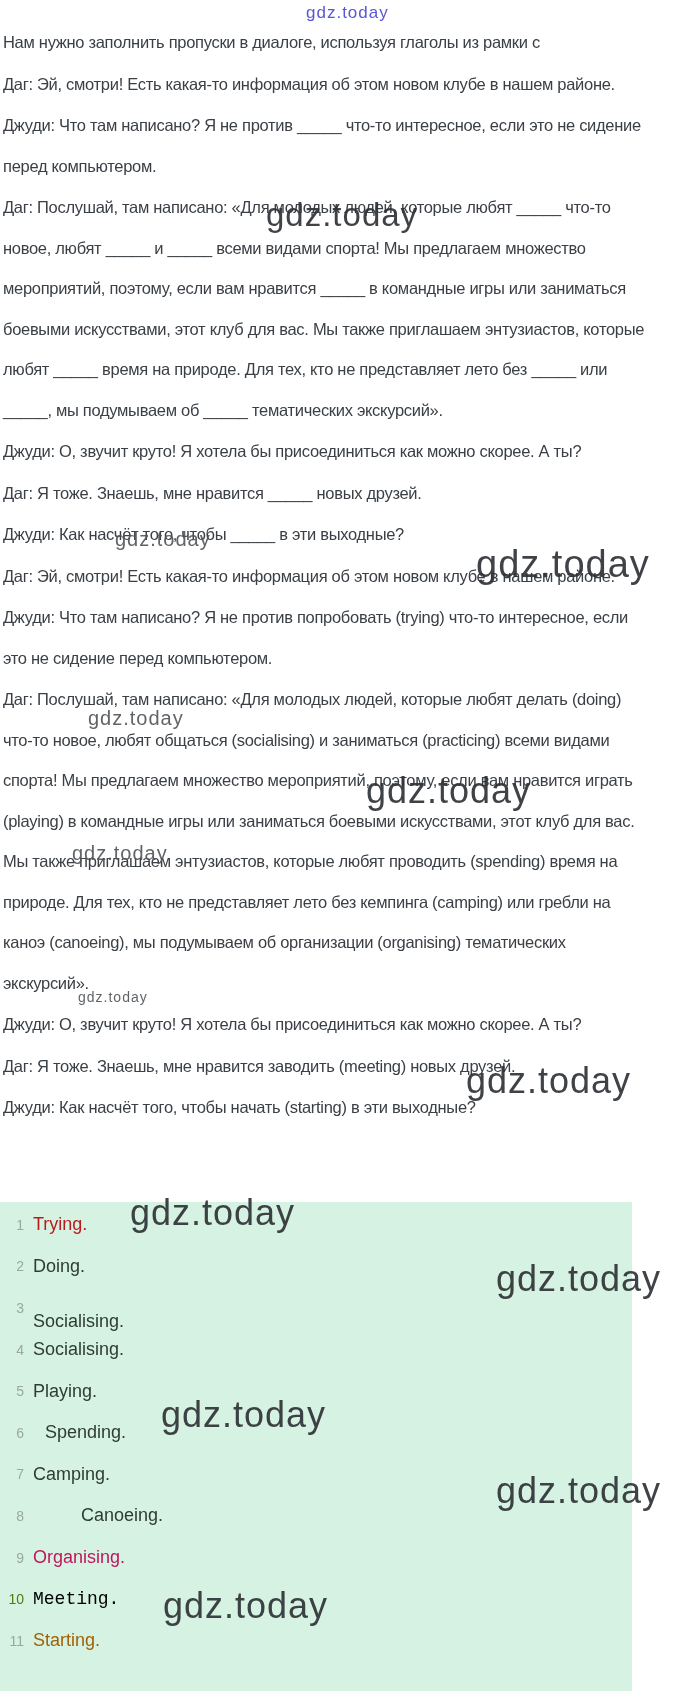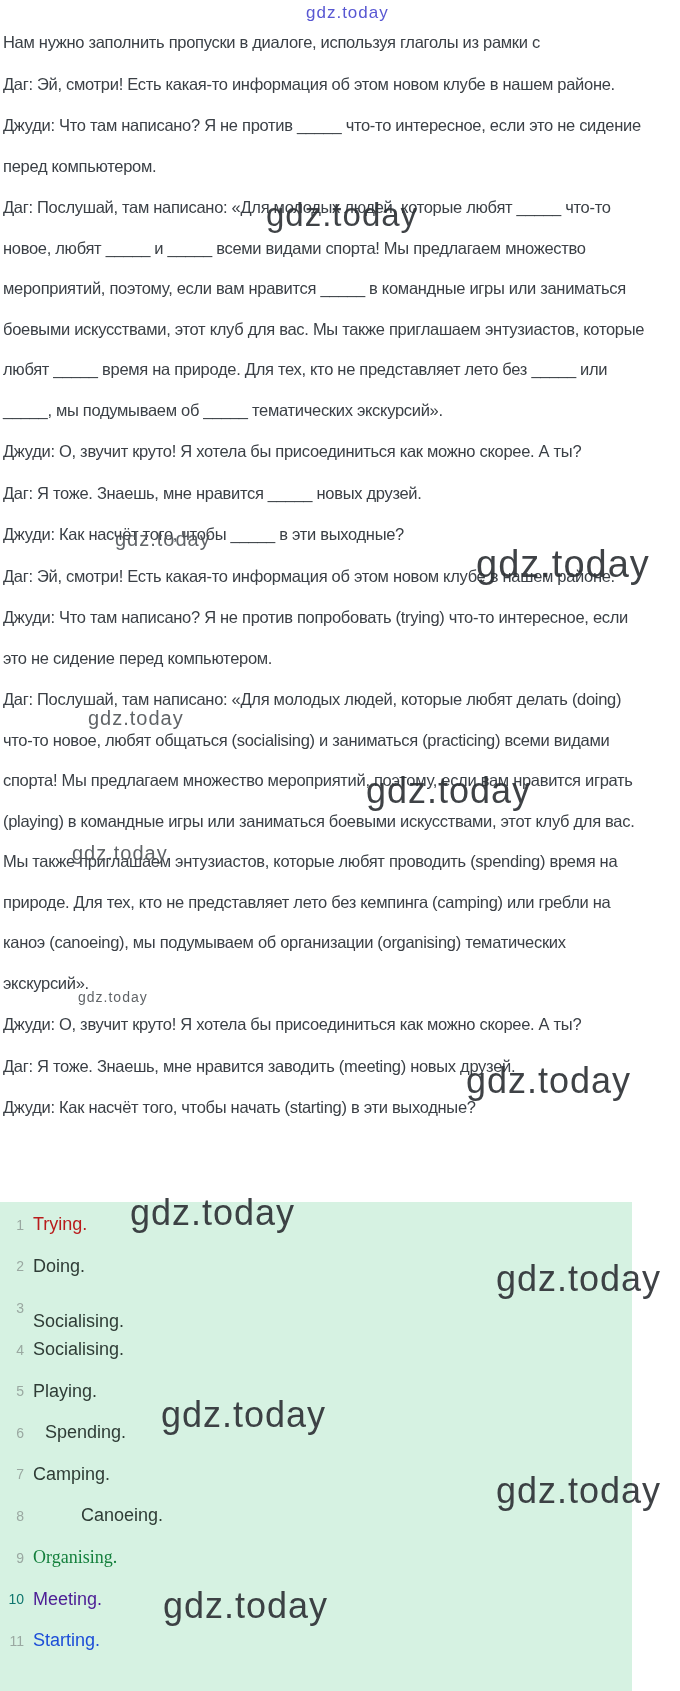"Organising." span { color: #15803d -> #be185d; font-family: Liberation Serif, serif -> none }
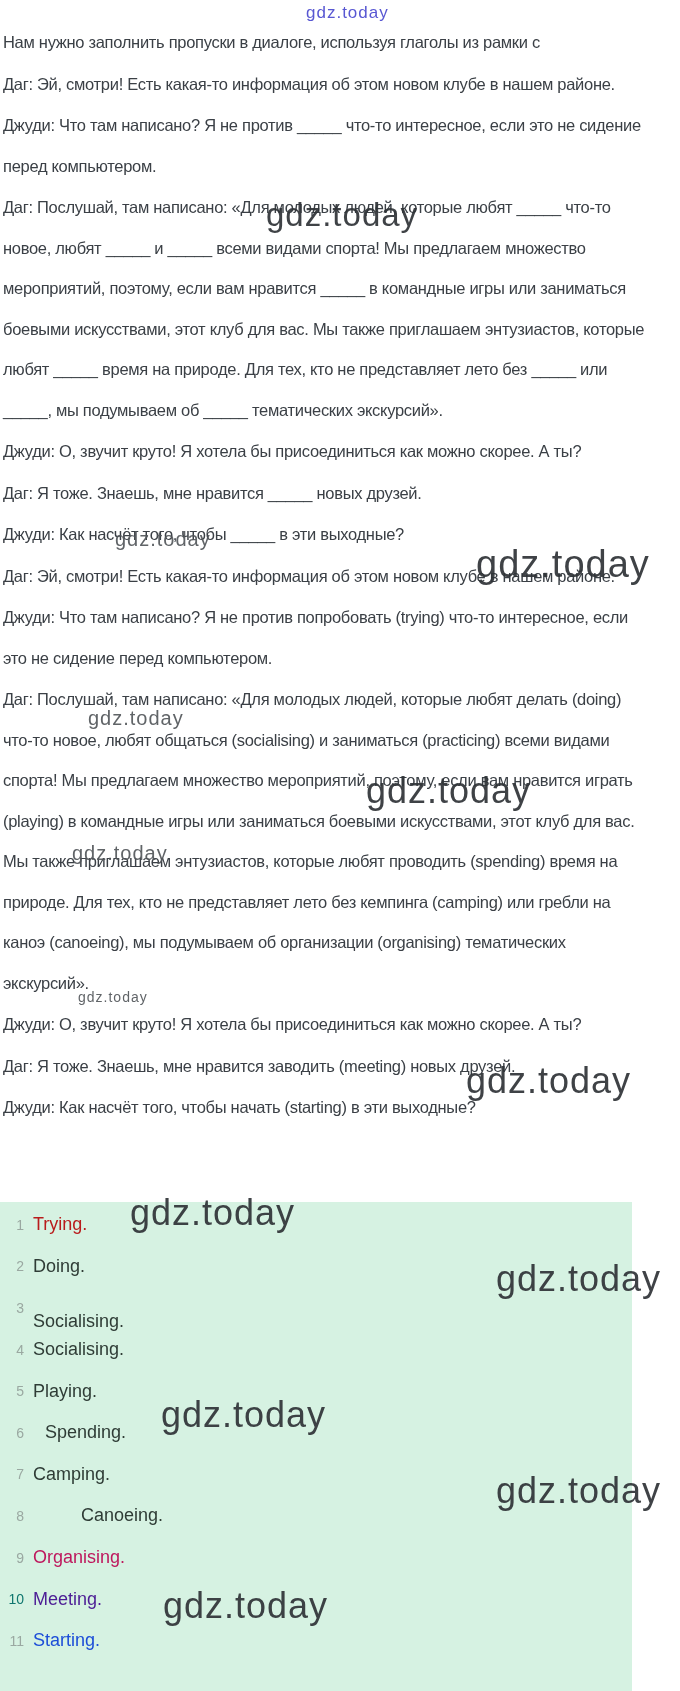"10" span.num { color: #0f766e -> #4d7c0f }
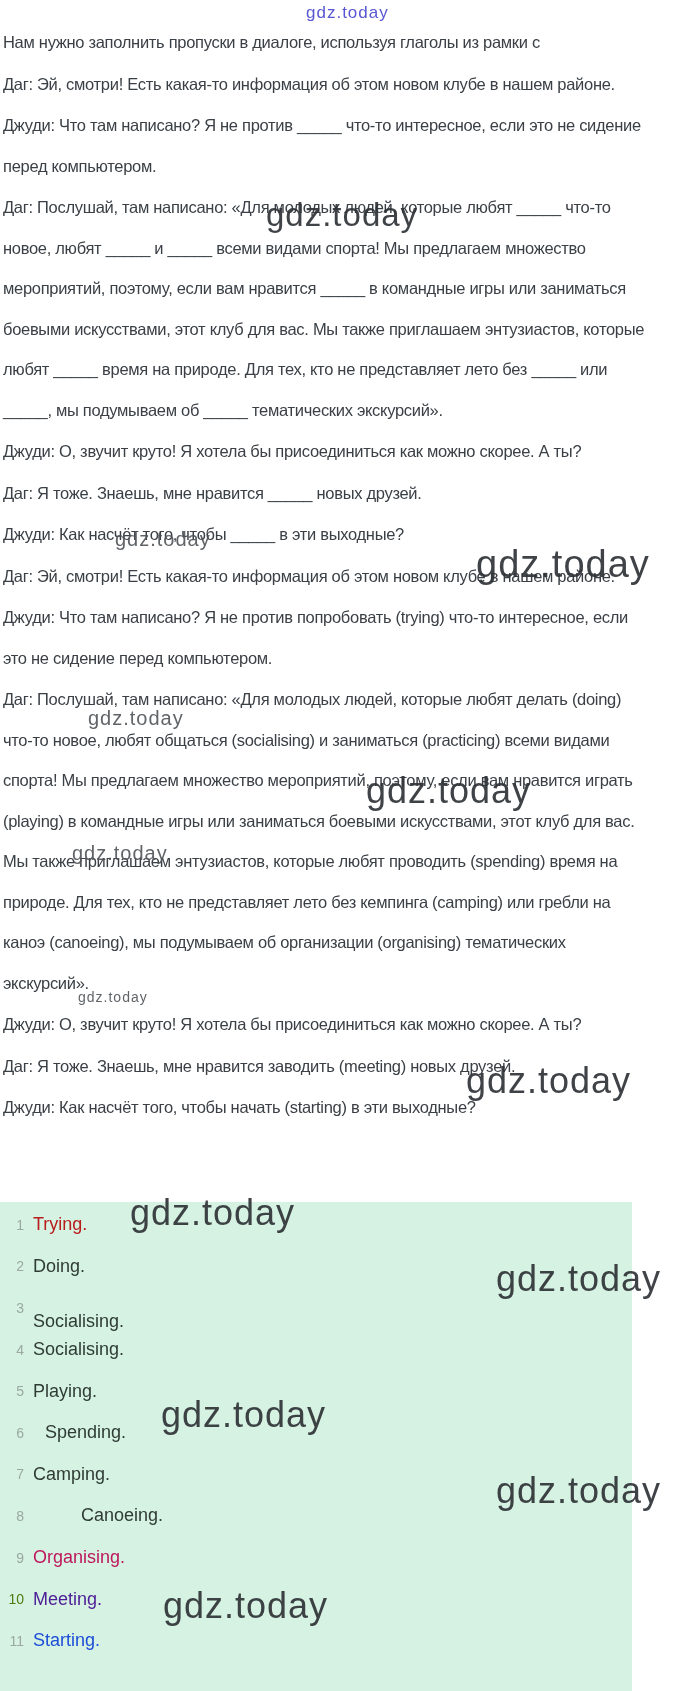"Meeting." span { color: #4c1d95 -> #000000; font-family: none -> Liberation Mono, monospace }
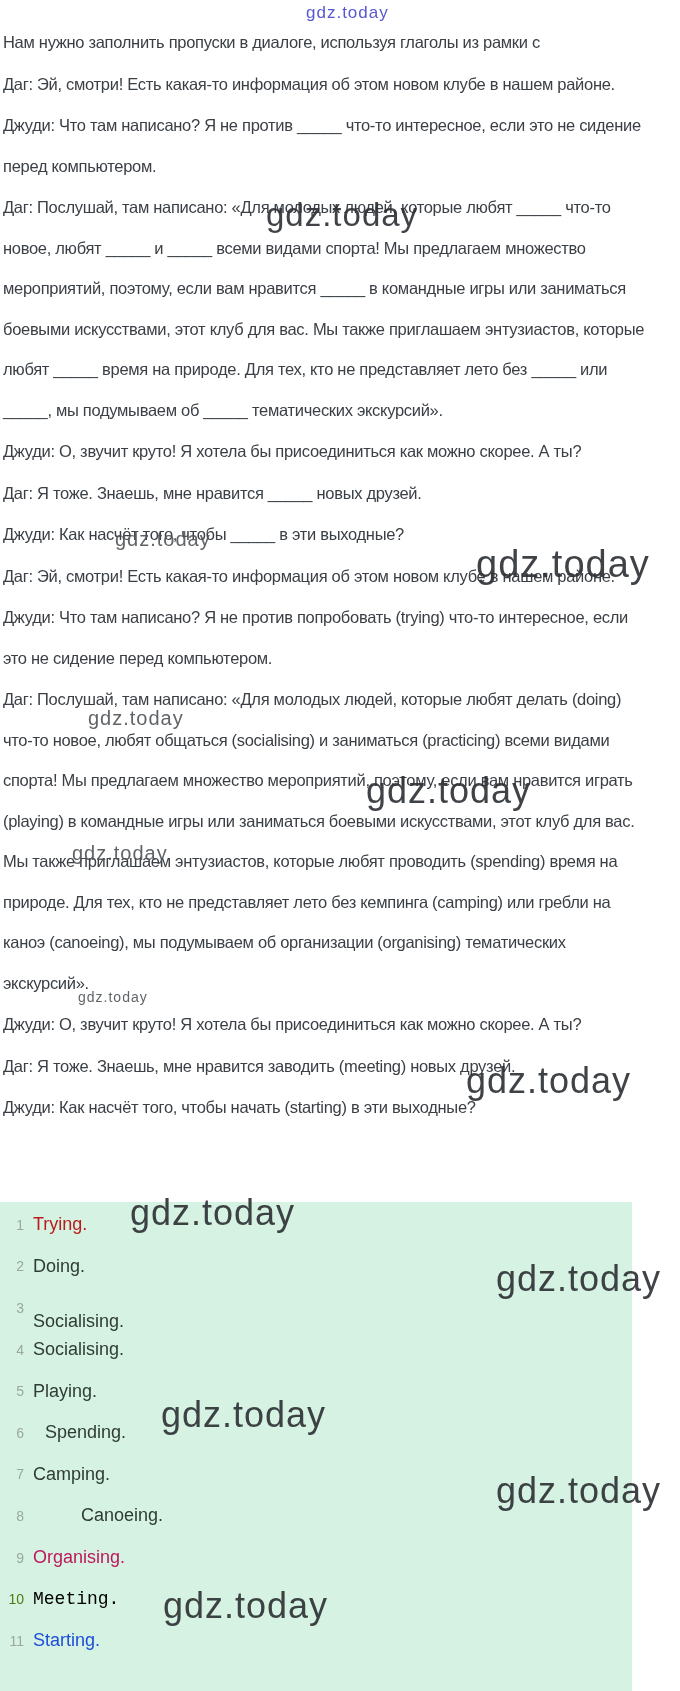"Starting." span { color: #1d4ed8 -> #a16207 }
